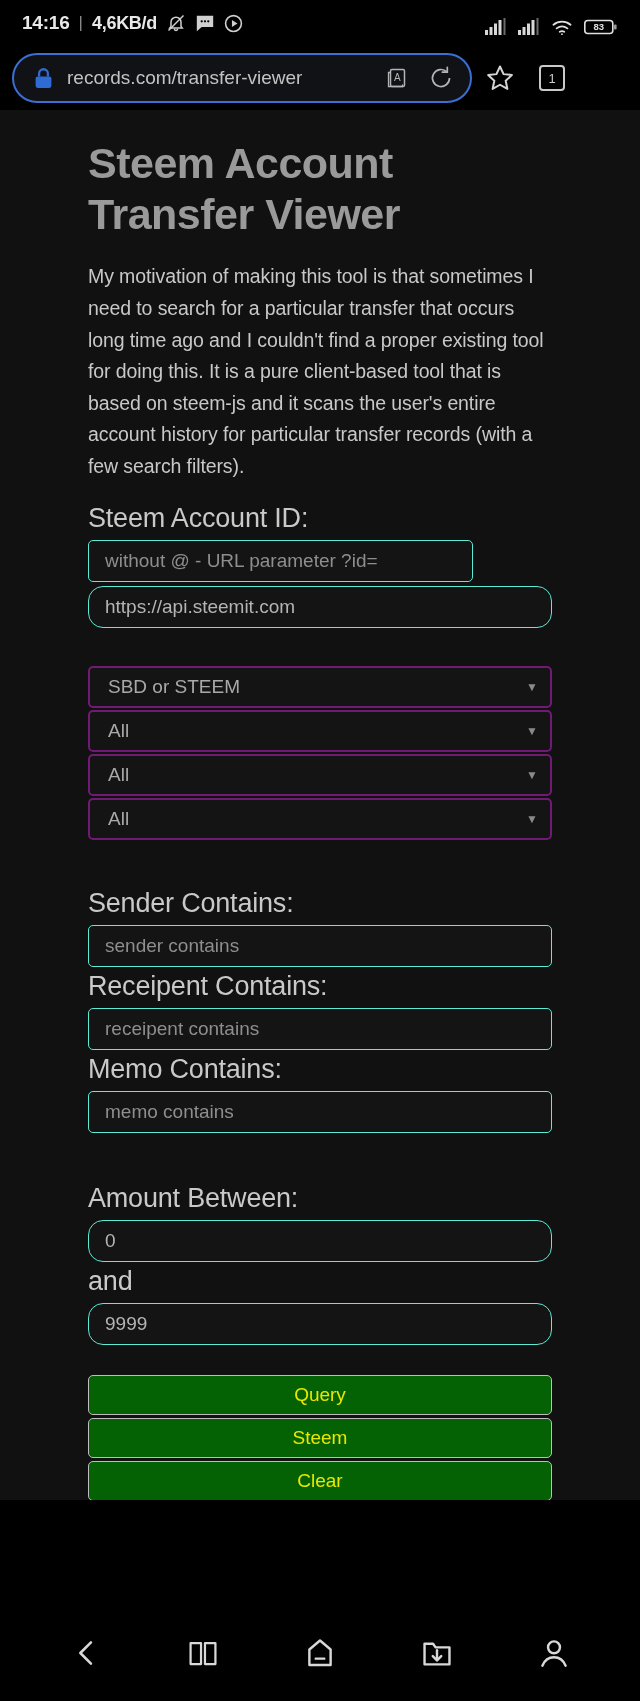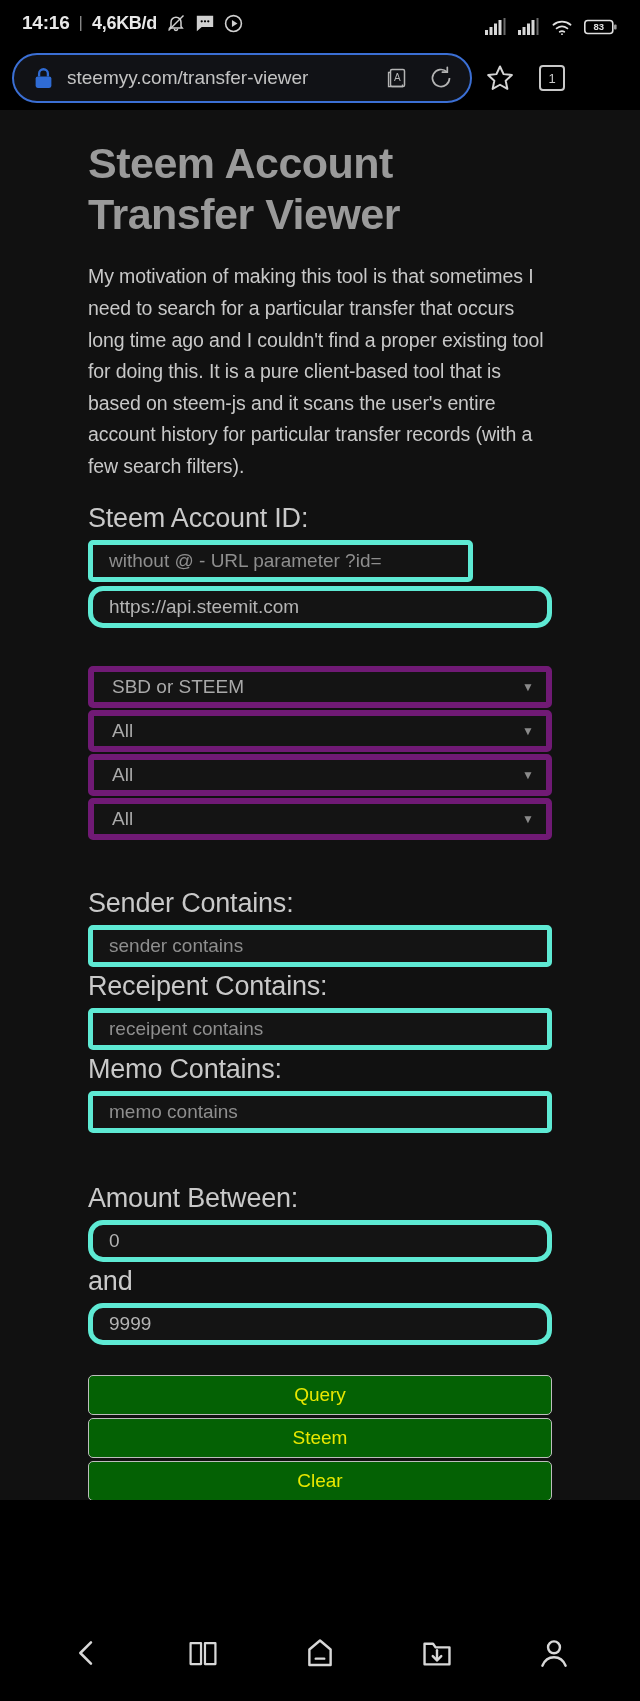"steemyy.com/transfer-viewer" span.url-text { text: steemyy.com/transfer-viewer -> records.com/transfer-viewer }
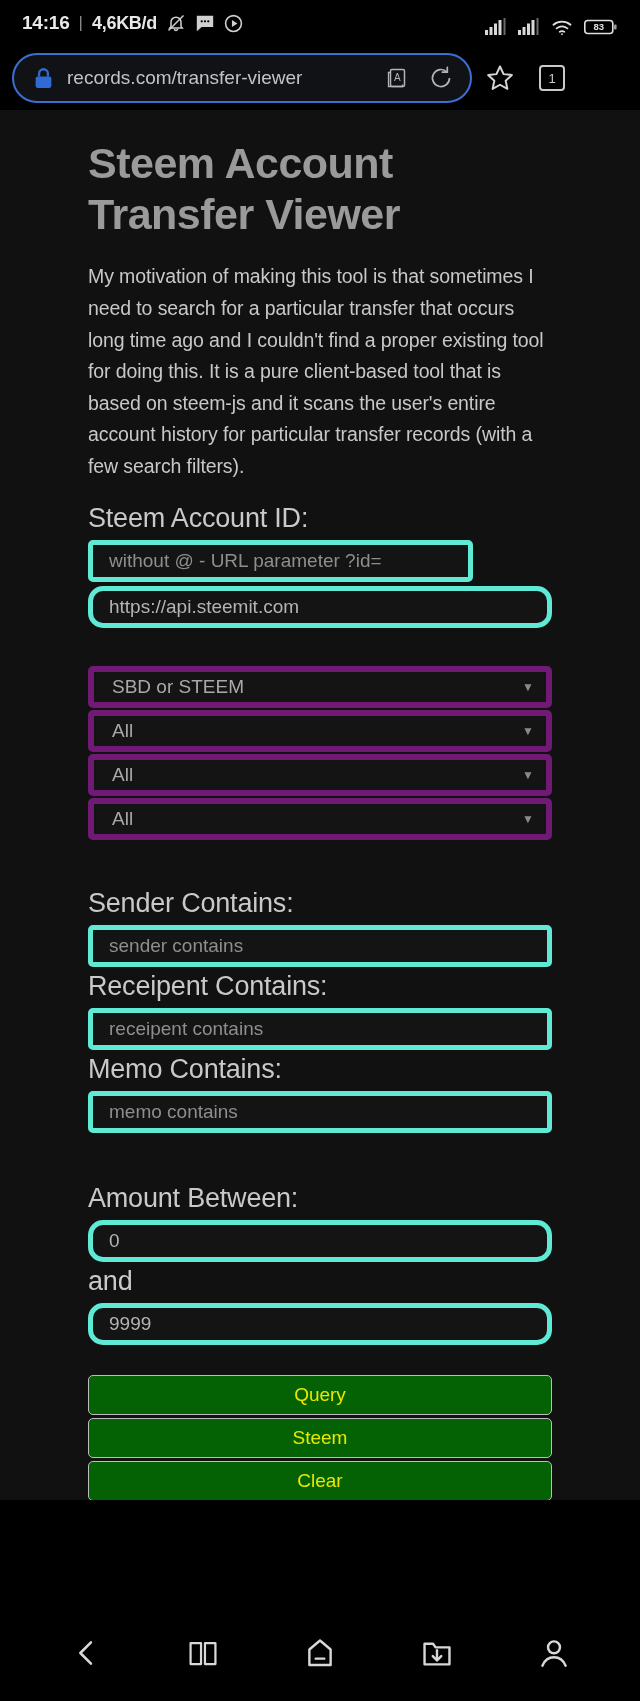"without @ - URL parameter" .field { border: 5px solid #5eead4 -> 1px solid #5eead4 }
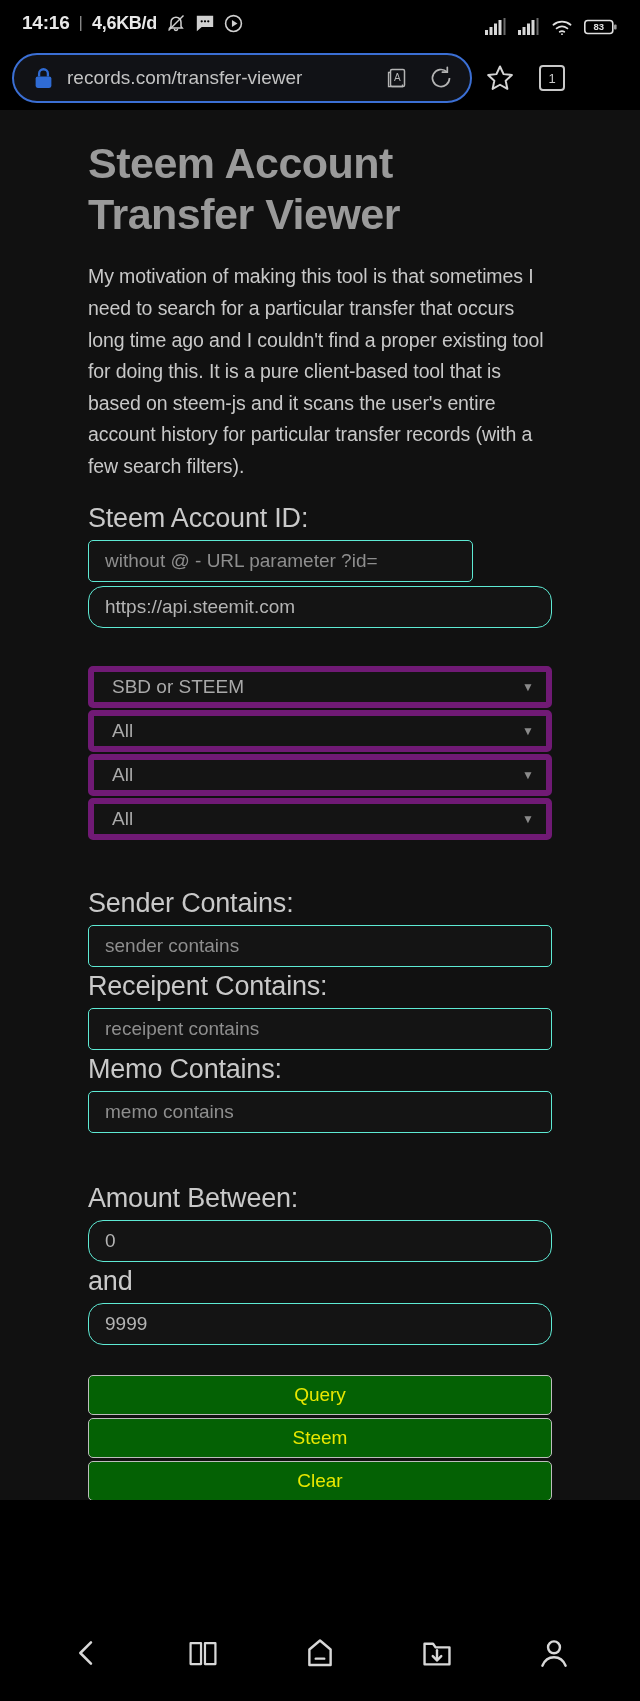"SBD or STEEM" .select { border: 6px solid #701a75 -> 2px solid #701a75 }
